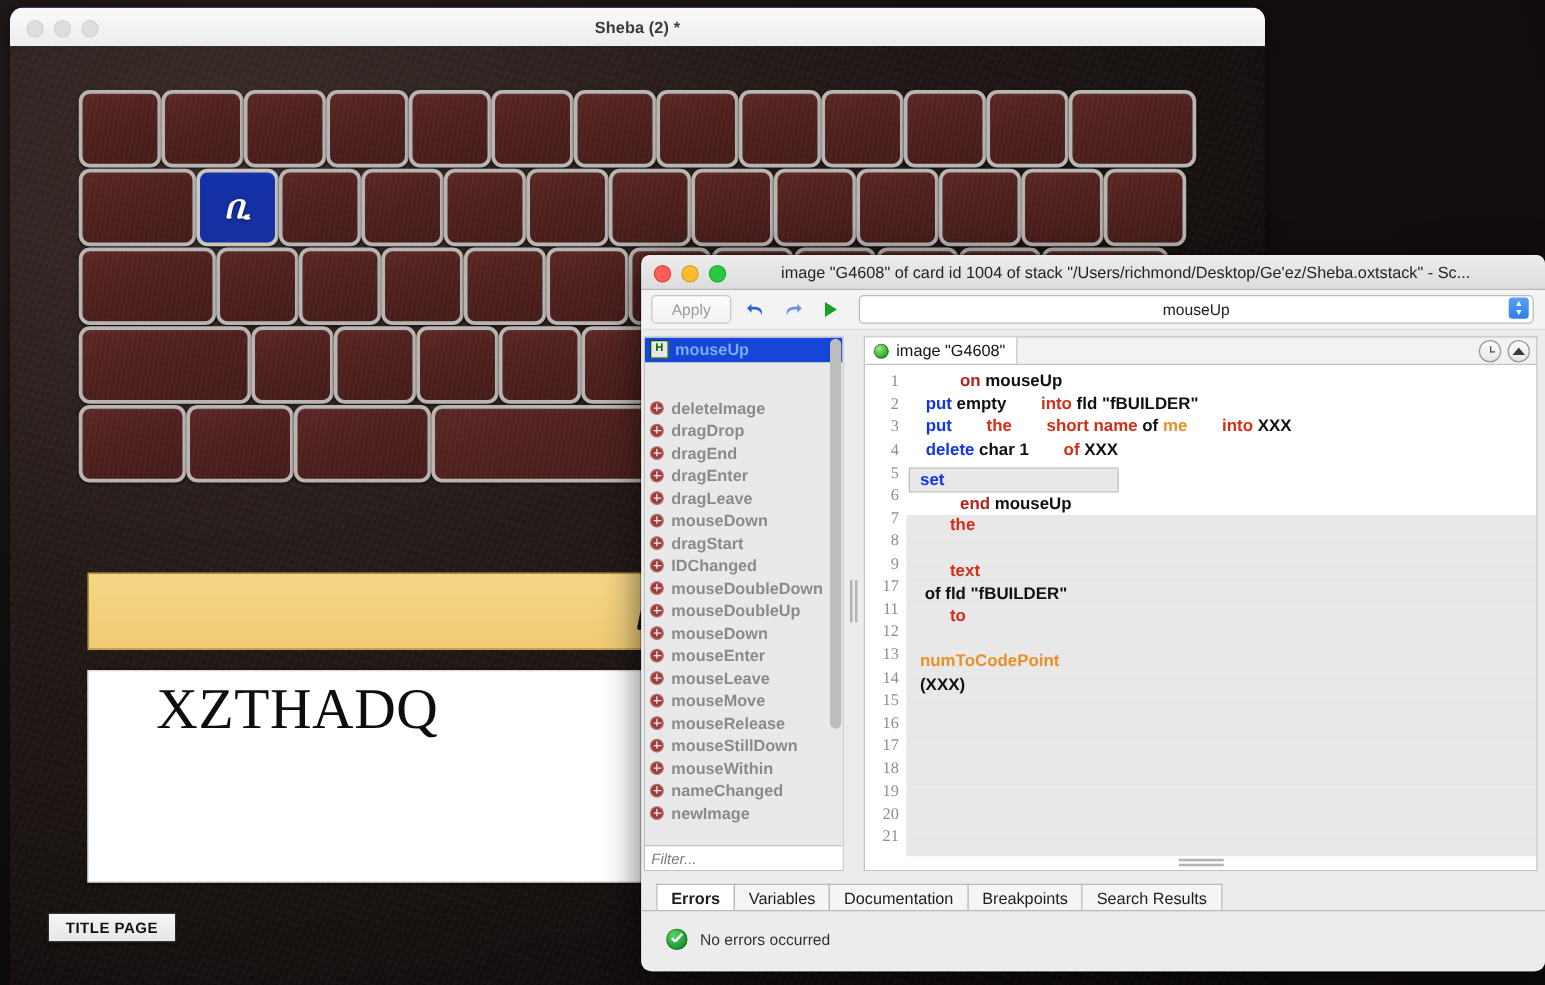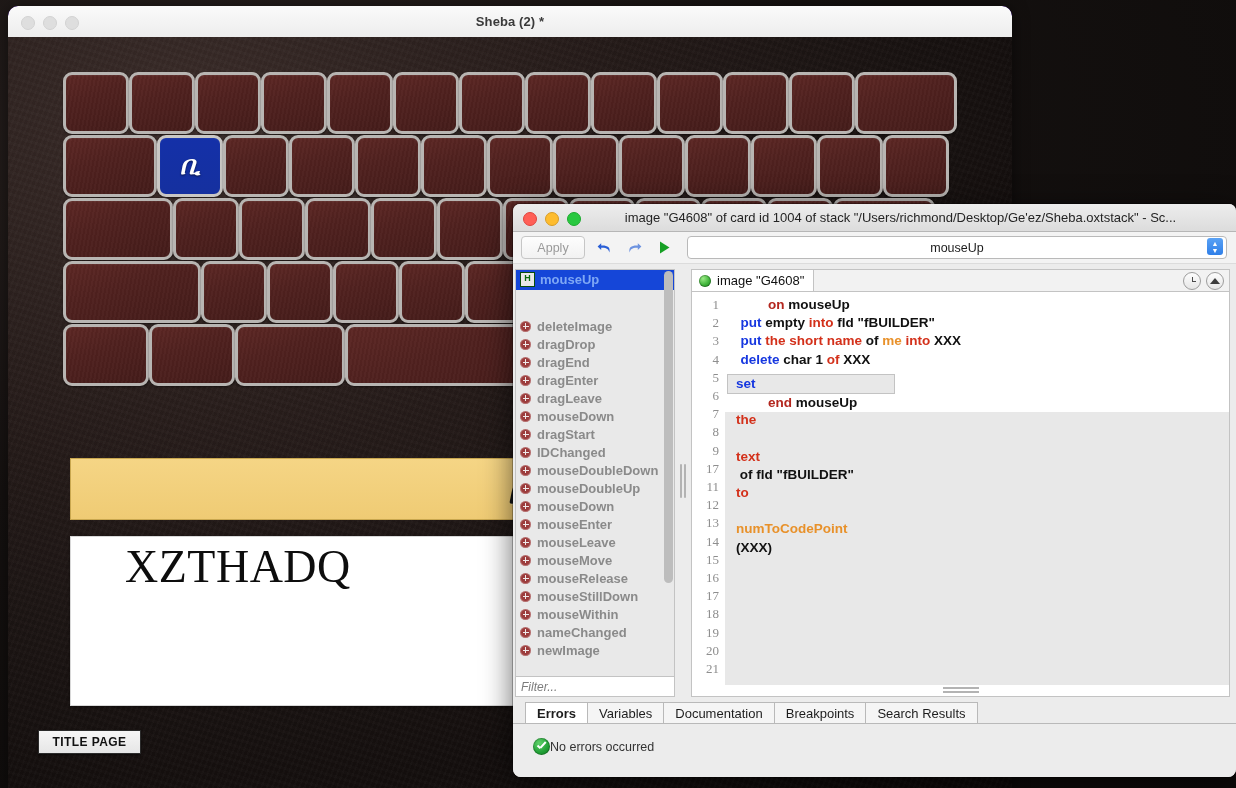"into" .kwr { margin-left: none -> 24px }
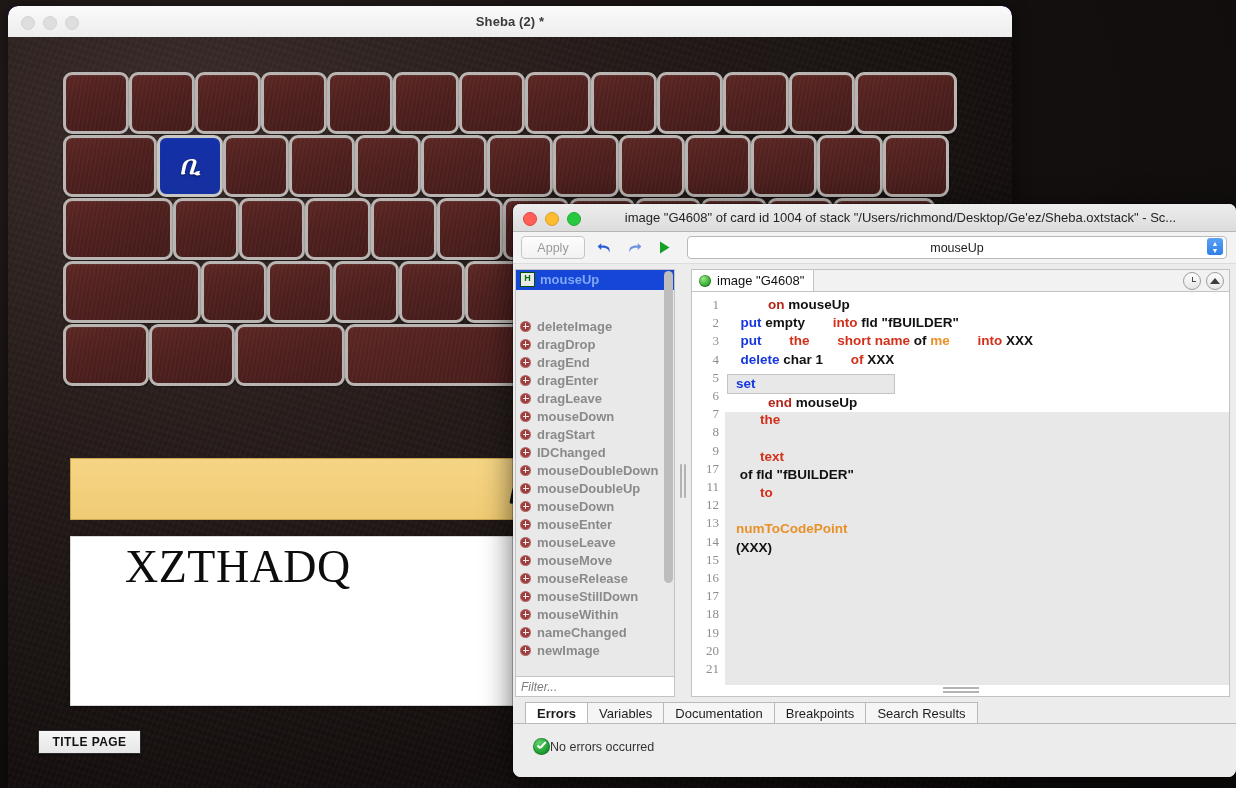"Errors" .btabs { padding-top: 3px -> 8px }
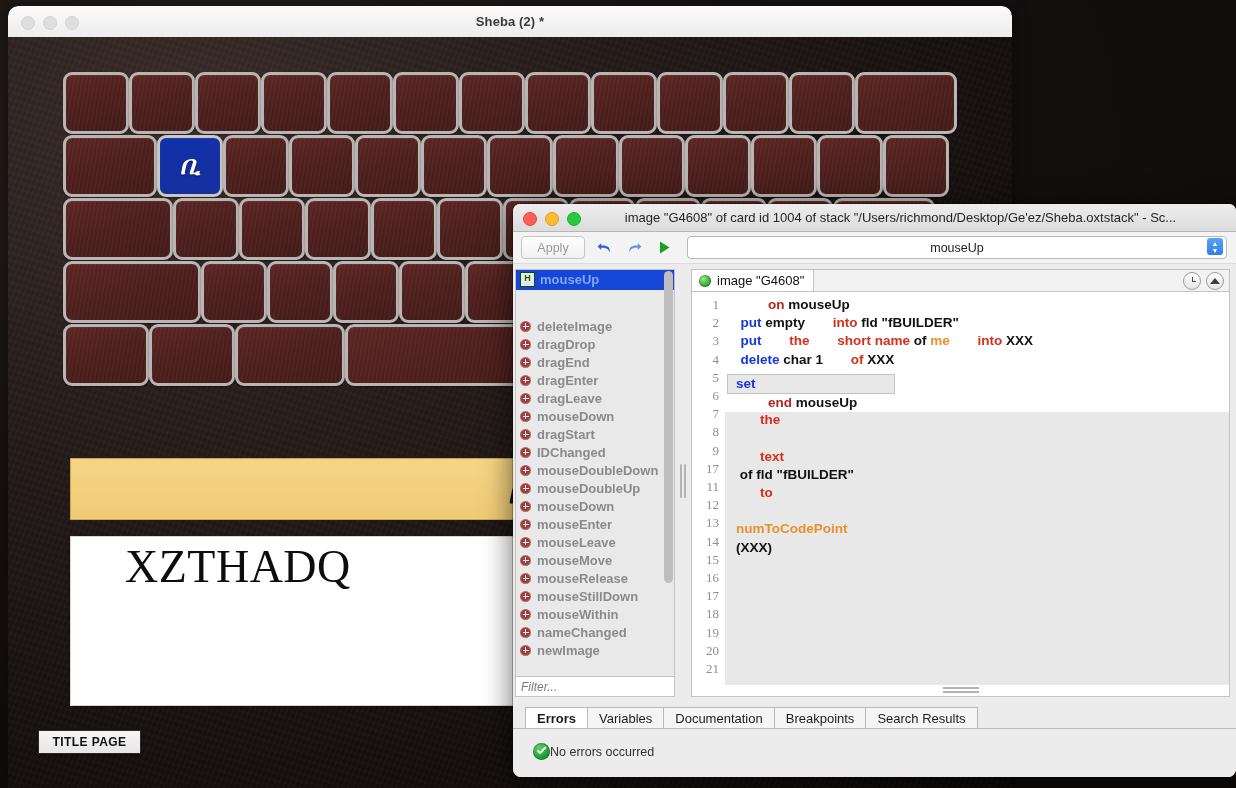"No errors occurred" .bstatus { gap: 0 -> 10px }
